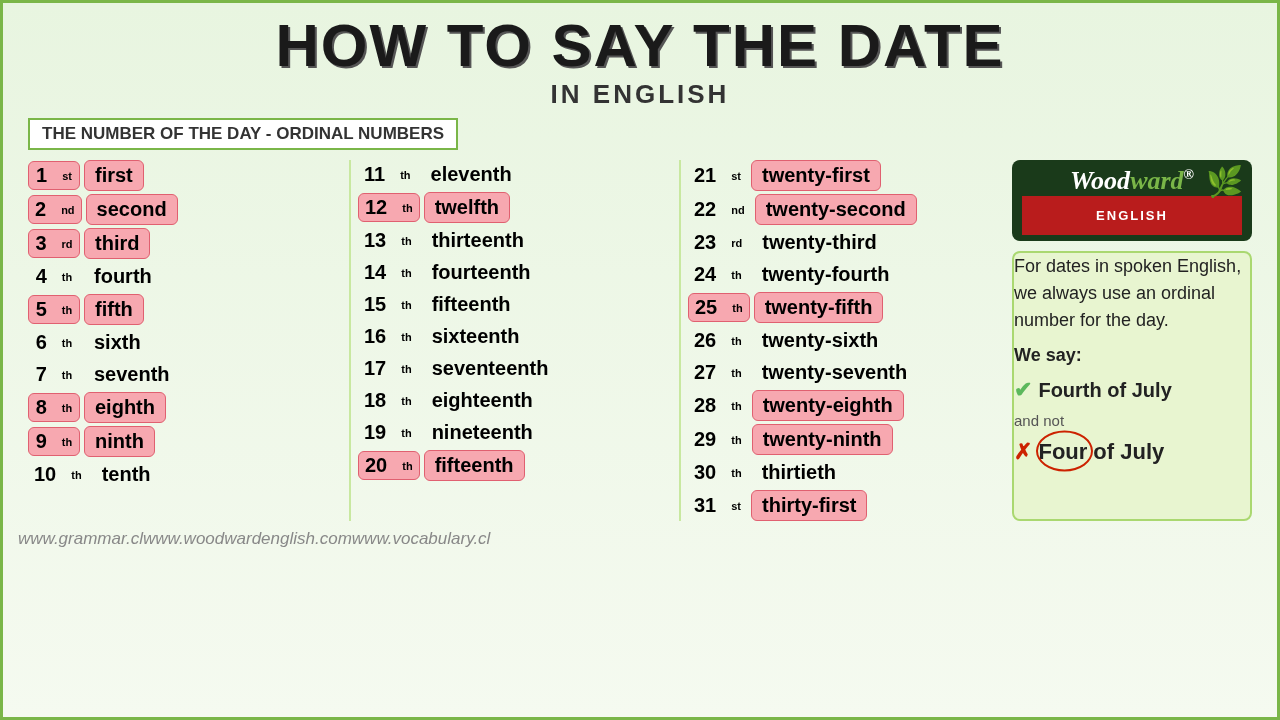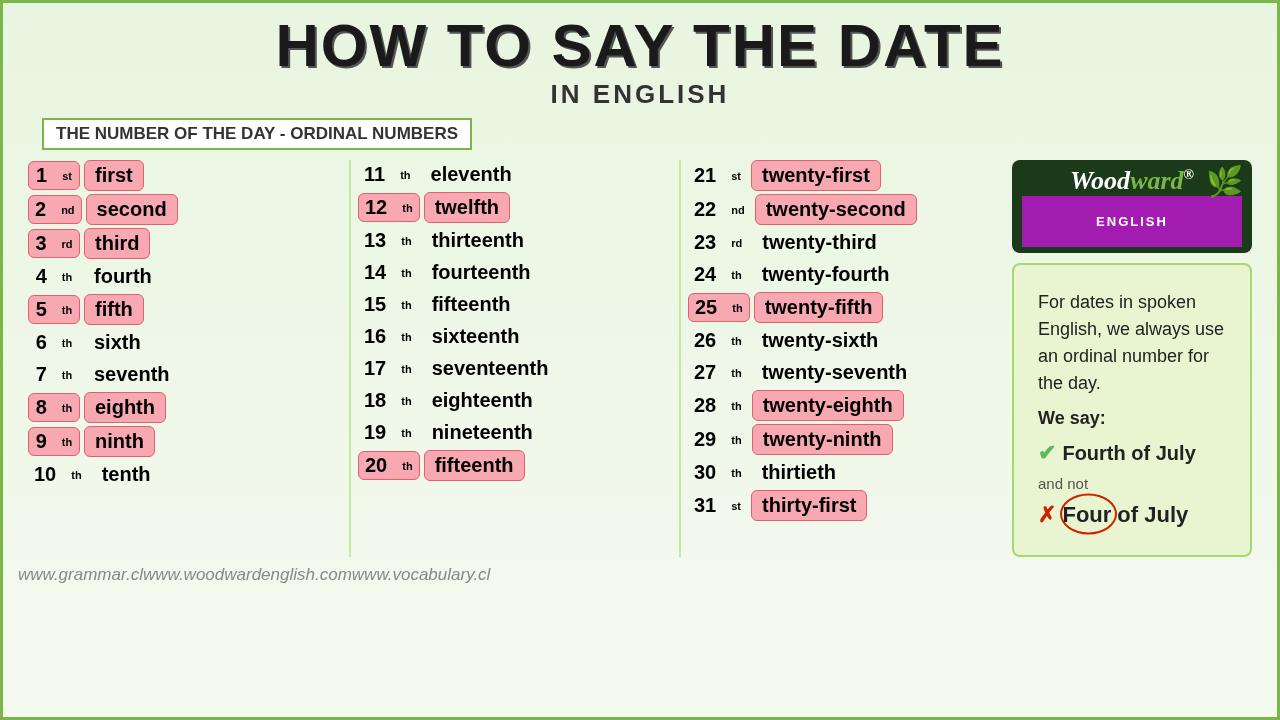"THE NUMBER OF THE DAY" .section-title { margin-left: 24px -> 10px }
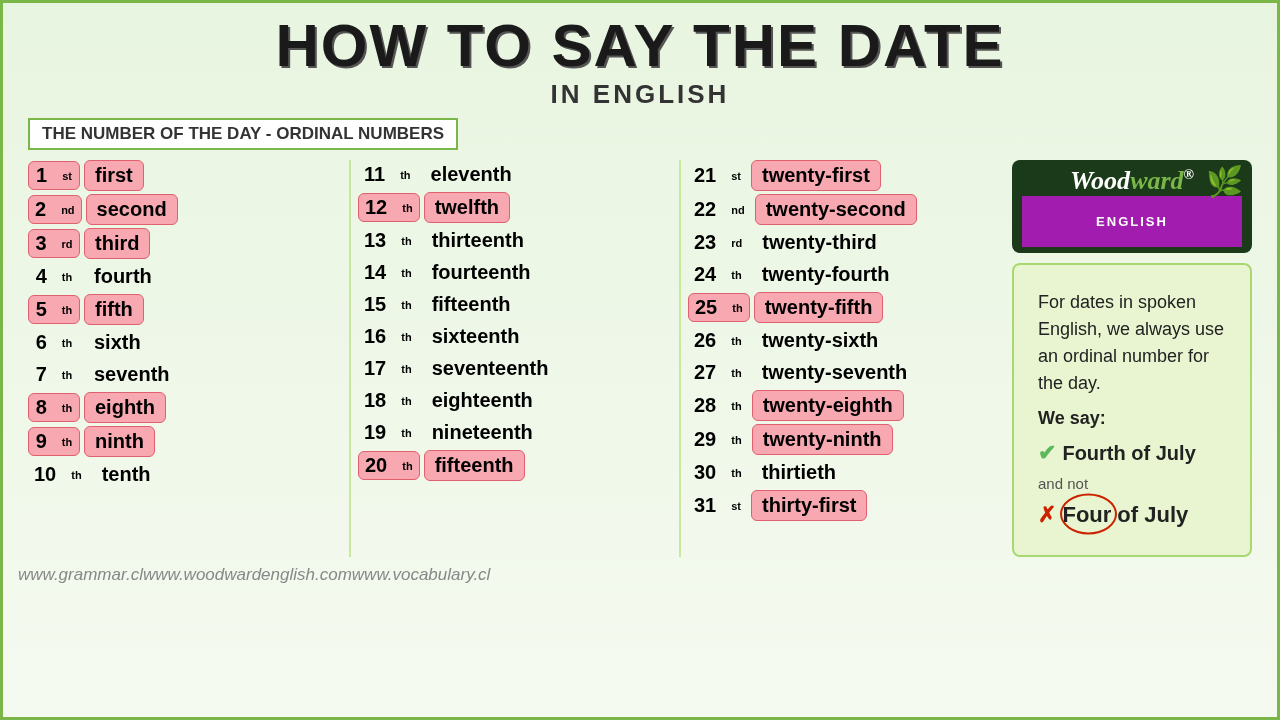"ENGLISH" .logo-english { background: #a21caf -> #b91c1c; padding: 18px 4px -> 12px 4px }
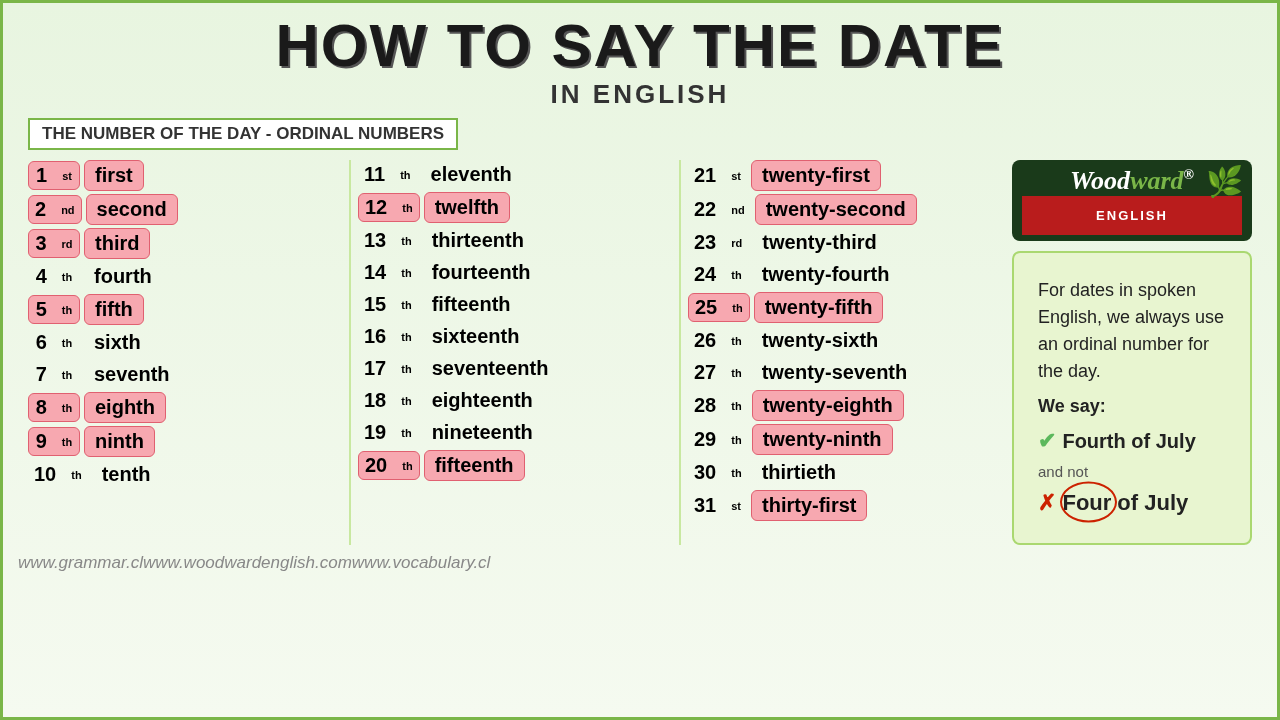"For dates in spoken English," .info-box { padding: 24px -> 0 }
